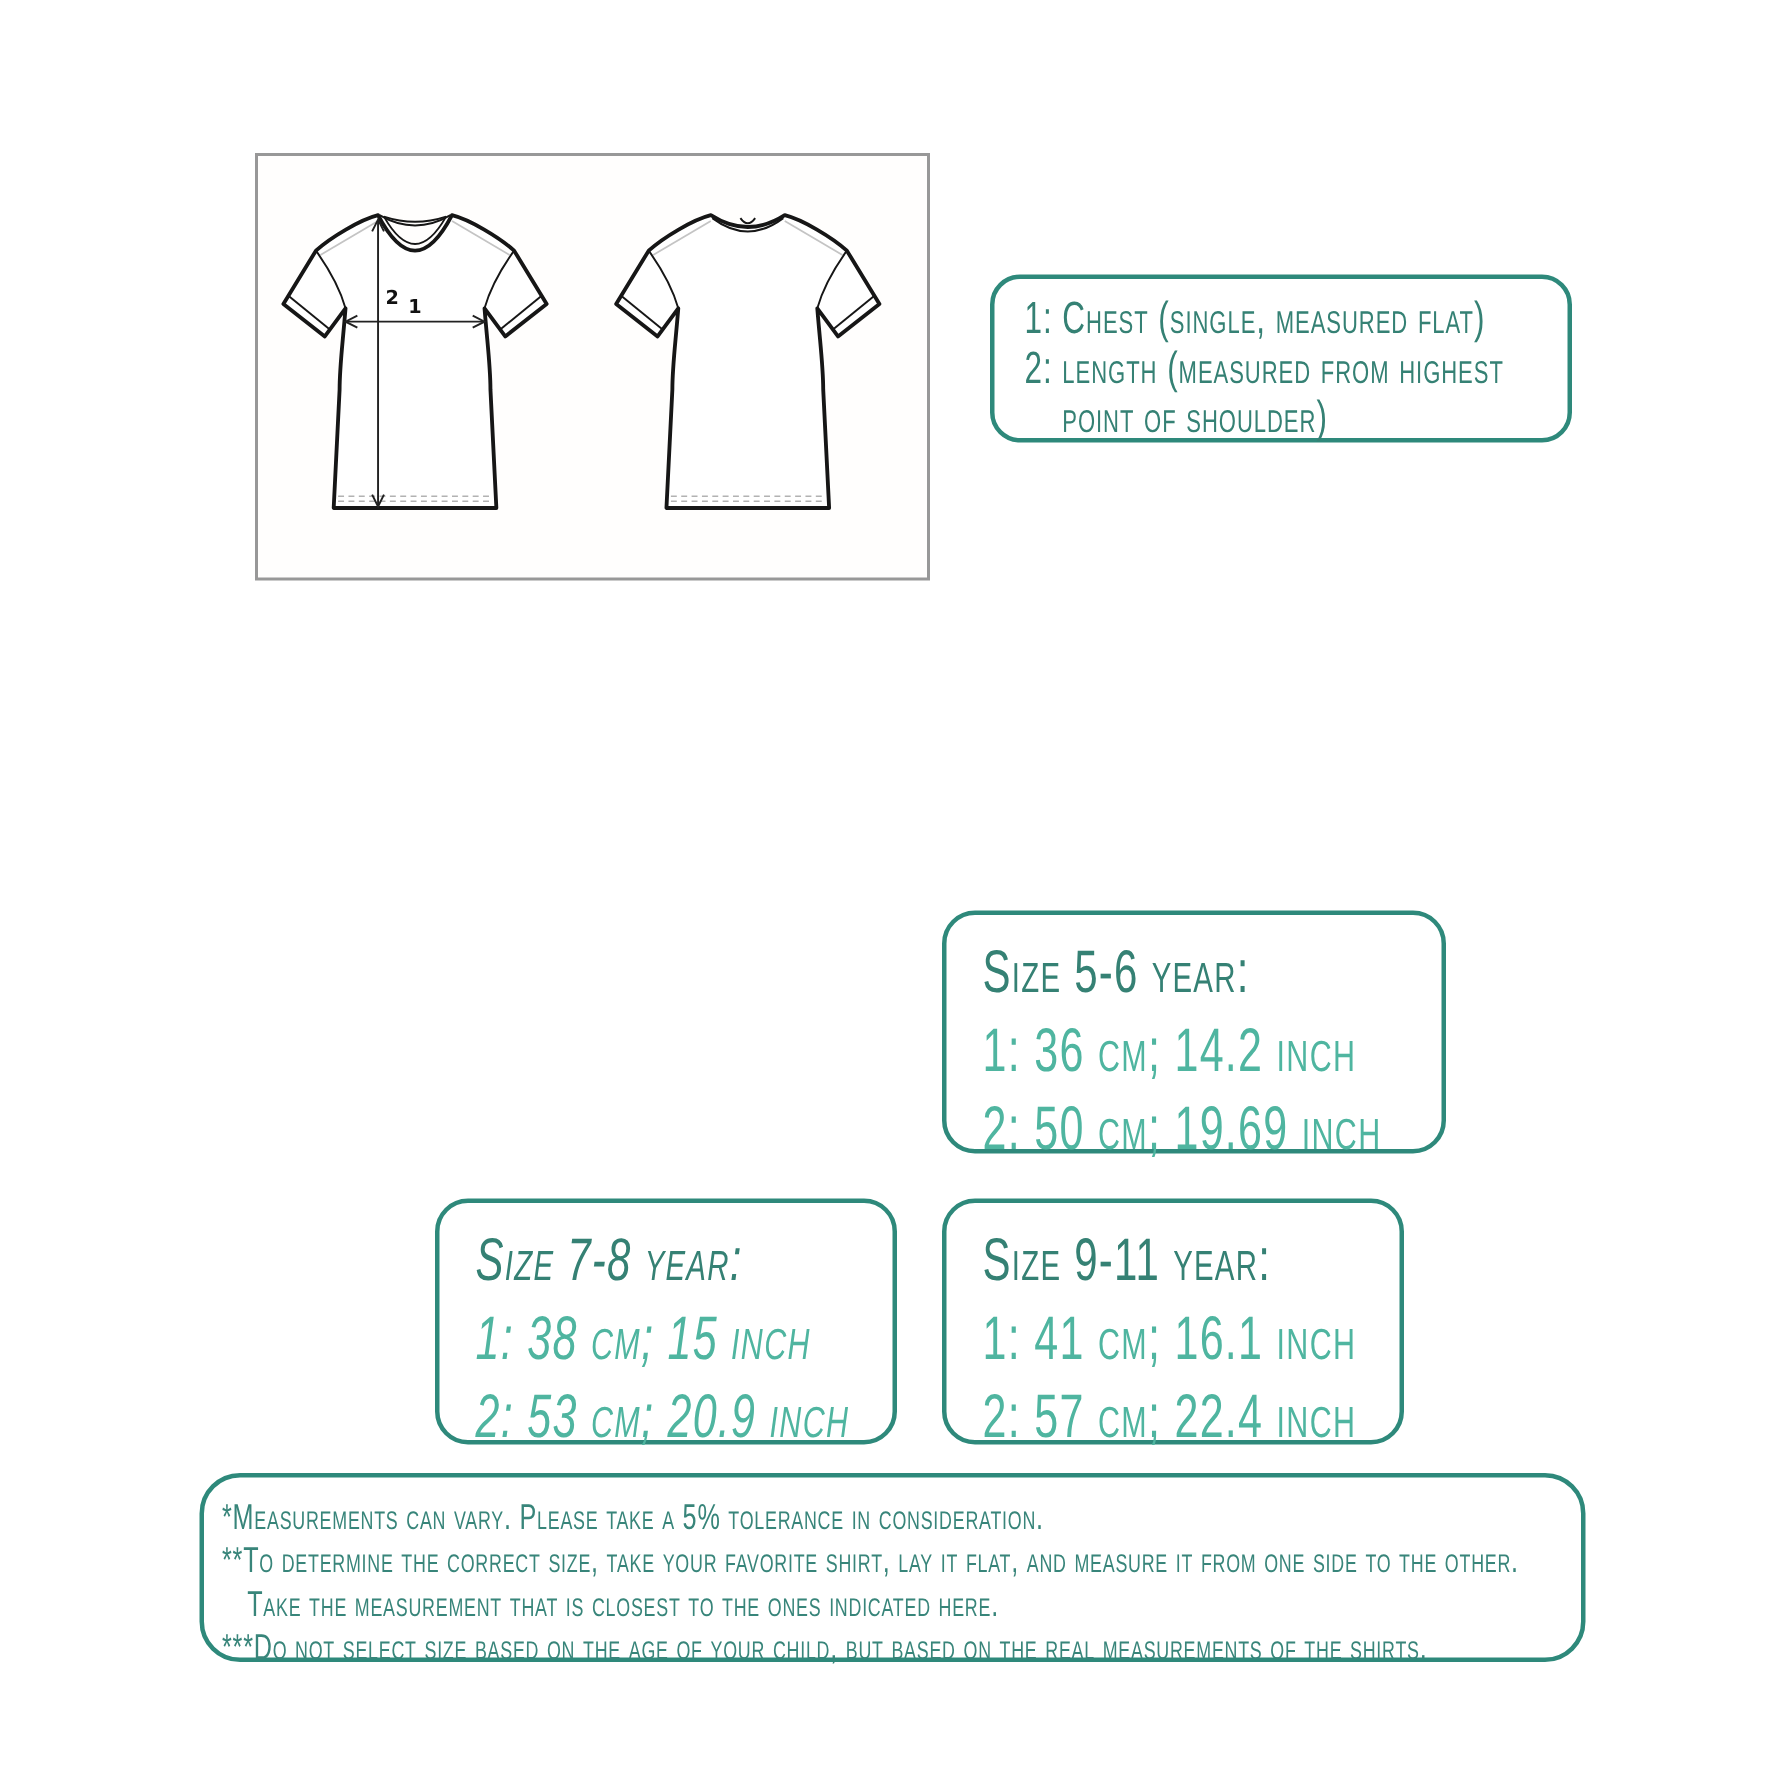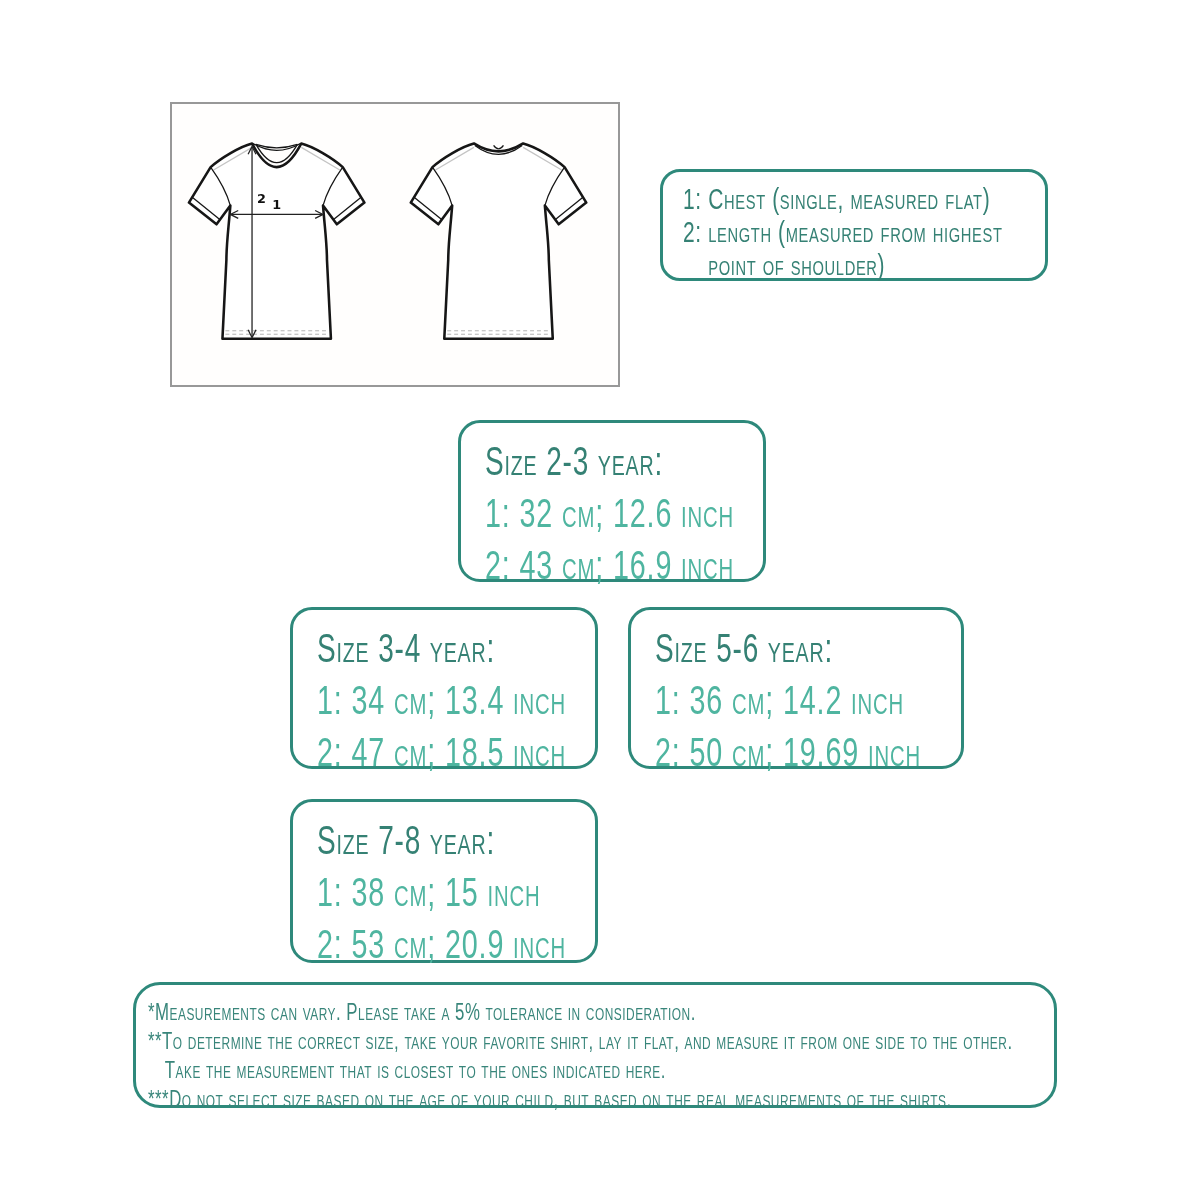"1: Chest (single, measured flat)" .legend-box { top: 169px -> 183px }
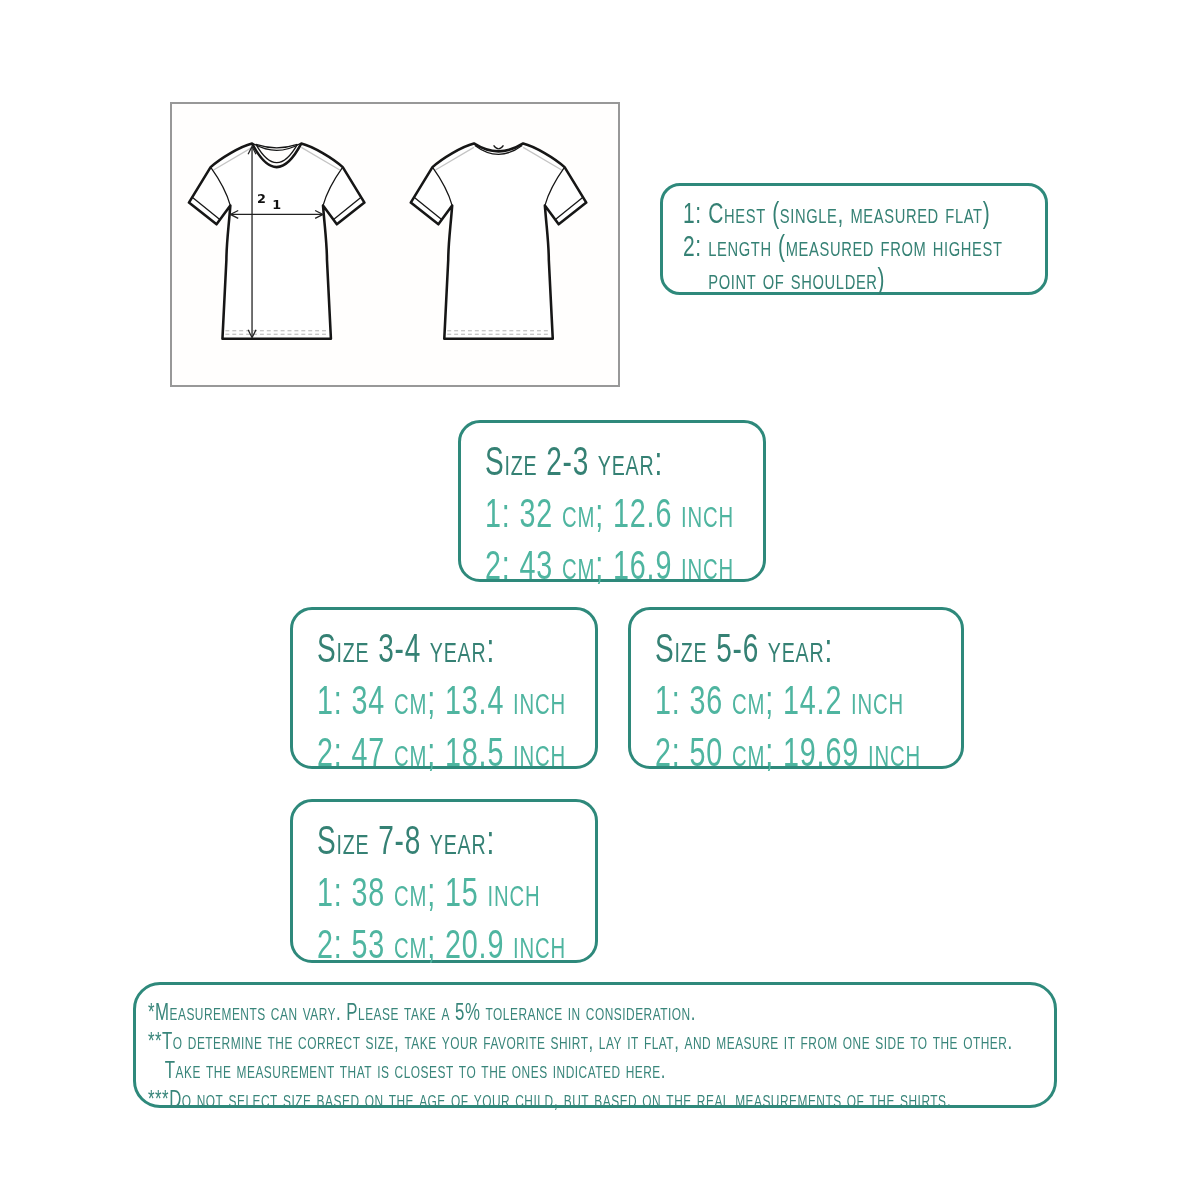"Size 2-3 year:" div.box { html: <div> <div>Size 2-3 year:</div> <div>1: 32 cm; 12.6 inch</div> <div>2: 43 cm; 16.9 inch</div> </div> -> none }
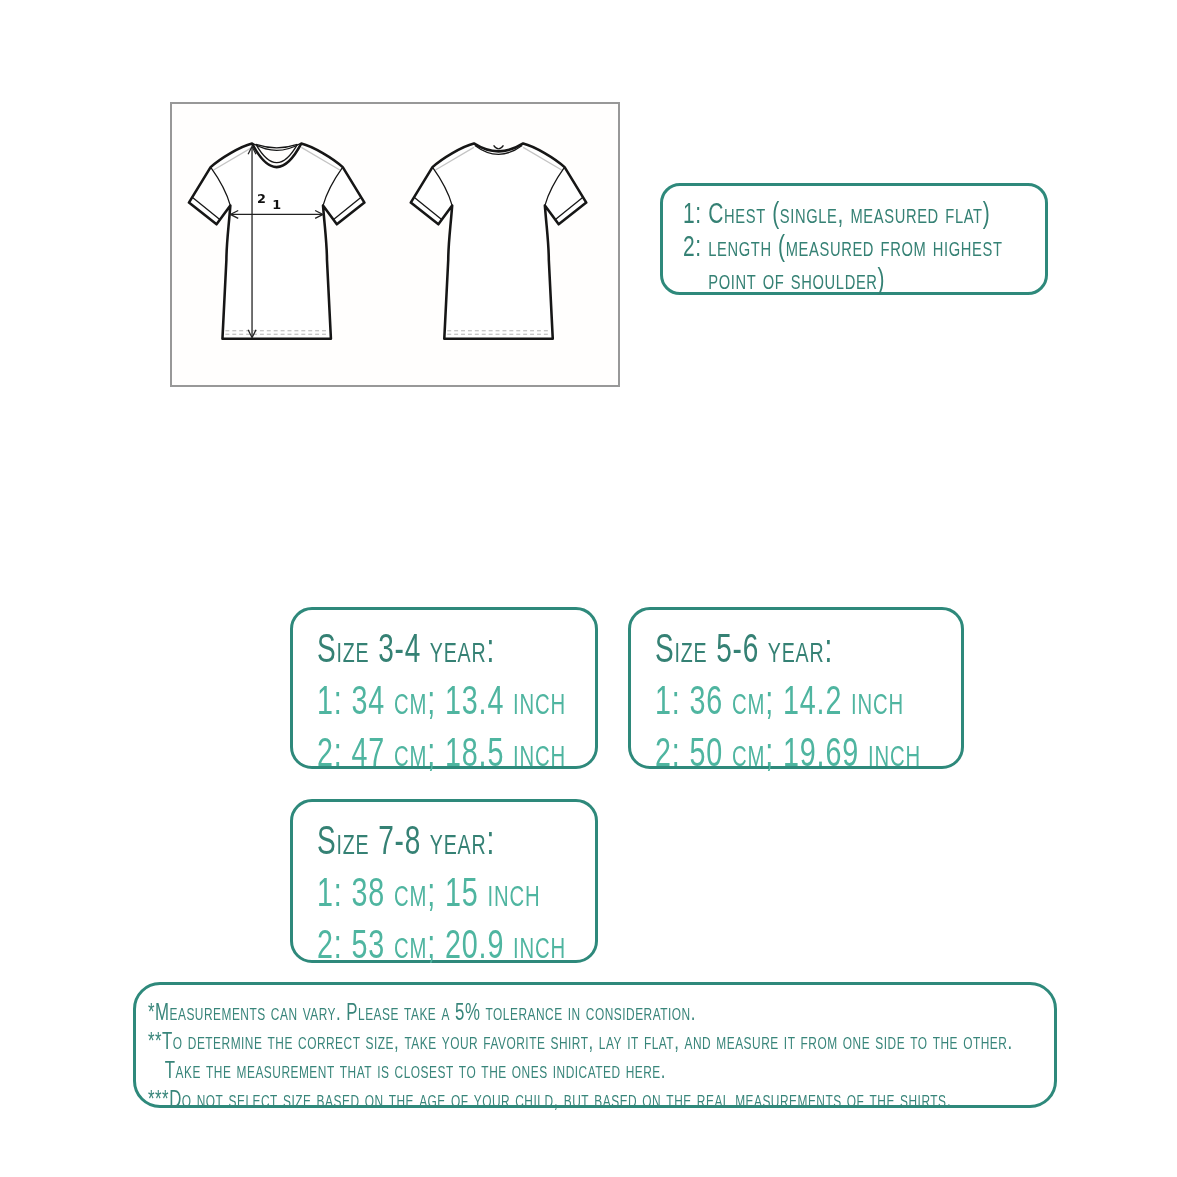"Size 3-4 year:" div.box { html: <div> <div>Size 3-4 year:</div> <div>1: 34 cm; 13.4 inch</div> <div>2: 47 cm; 18.5 inch</div> </div> -> none }
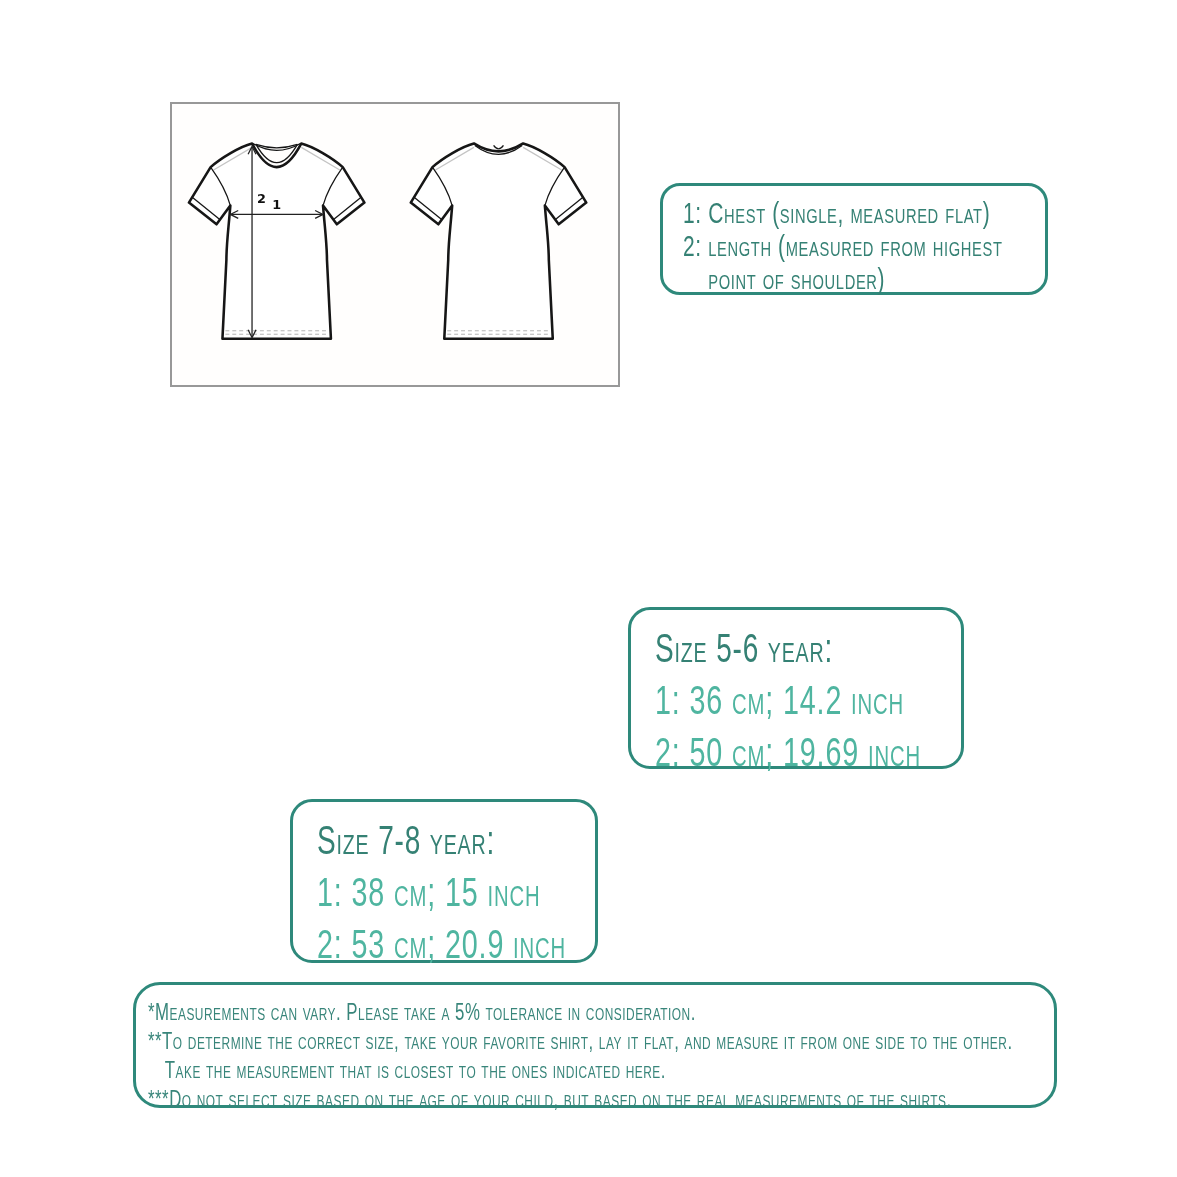"Size 7-8 year:" div.box { font-style: none -> italic }
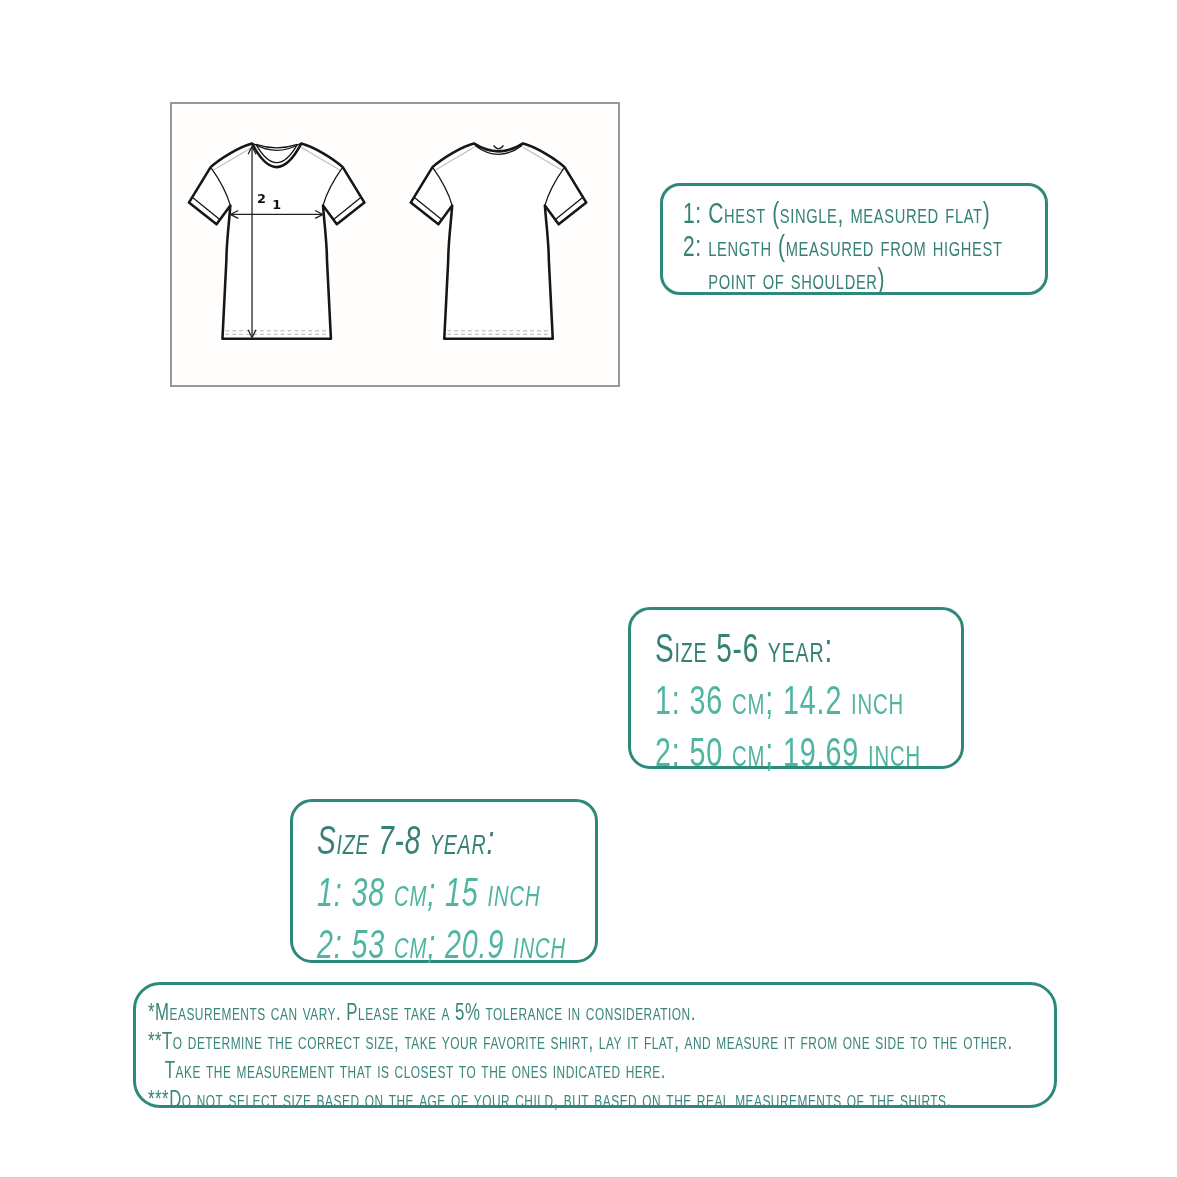"Size 9-11 year:" div.box { html: none -> <div> <div>Size 9-11 year:</div> <div>1: 41 cm; 16.1 inch</div> <div>2: 57 cm; 22.4 inch</div> </div> }
